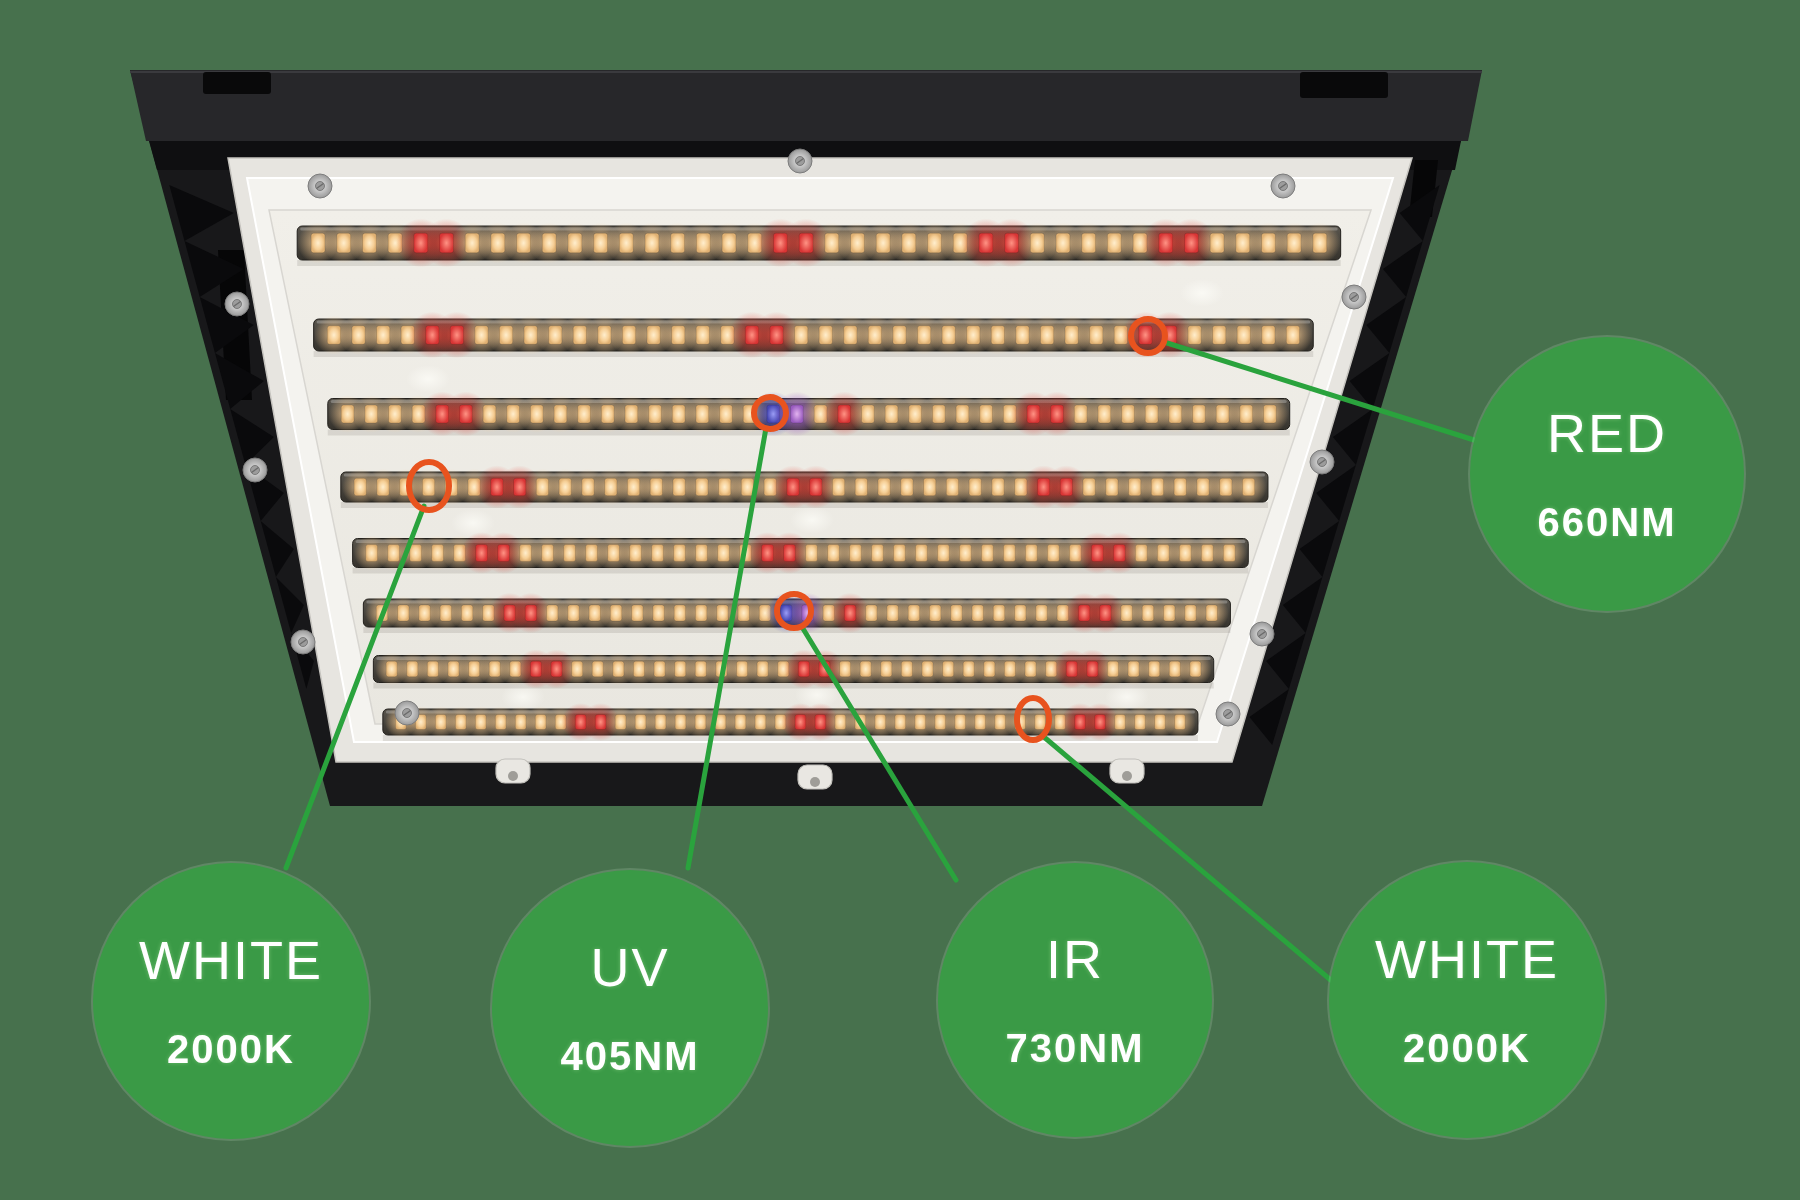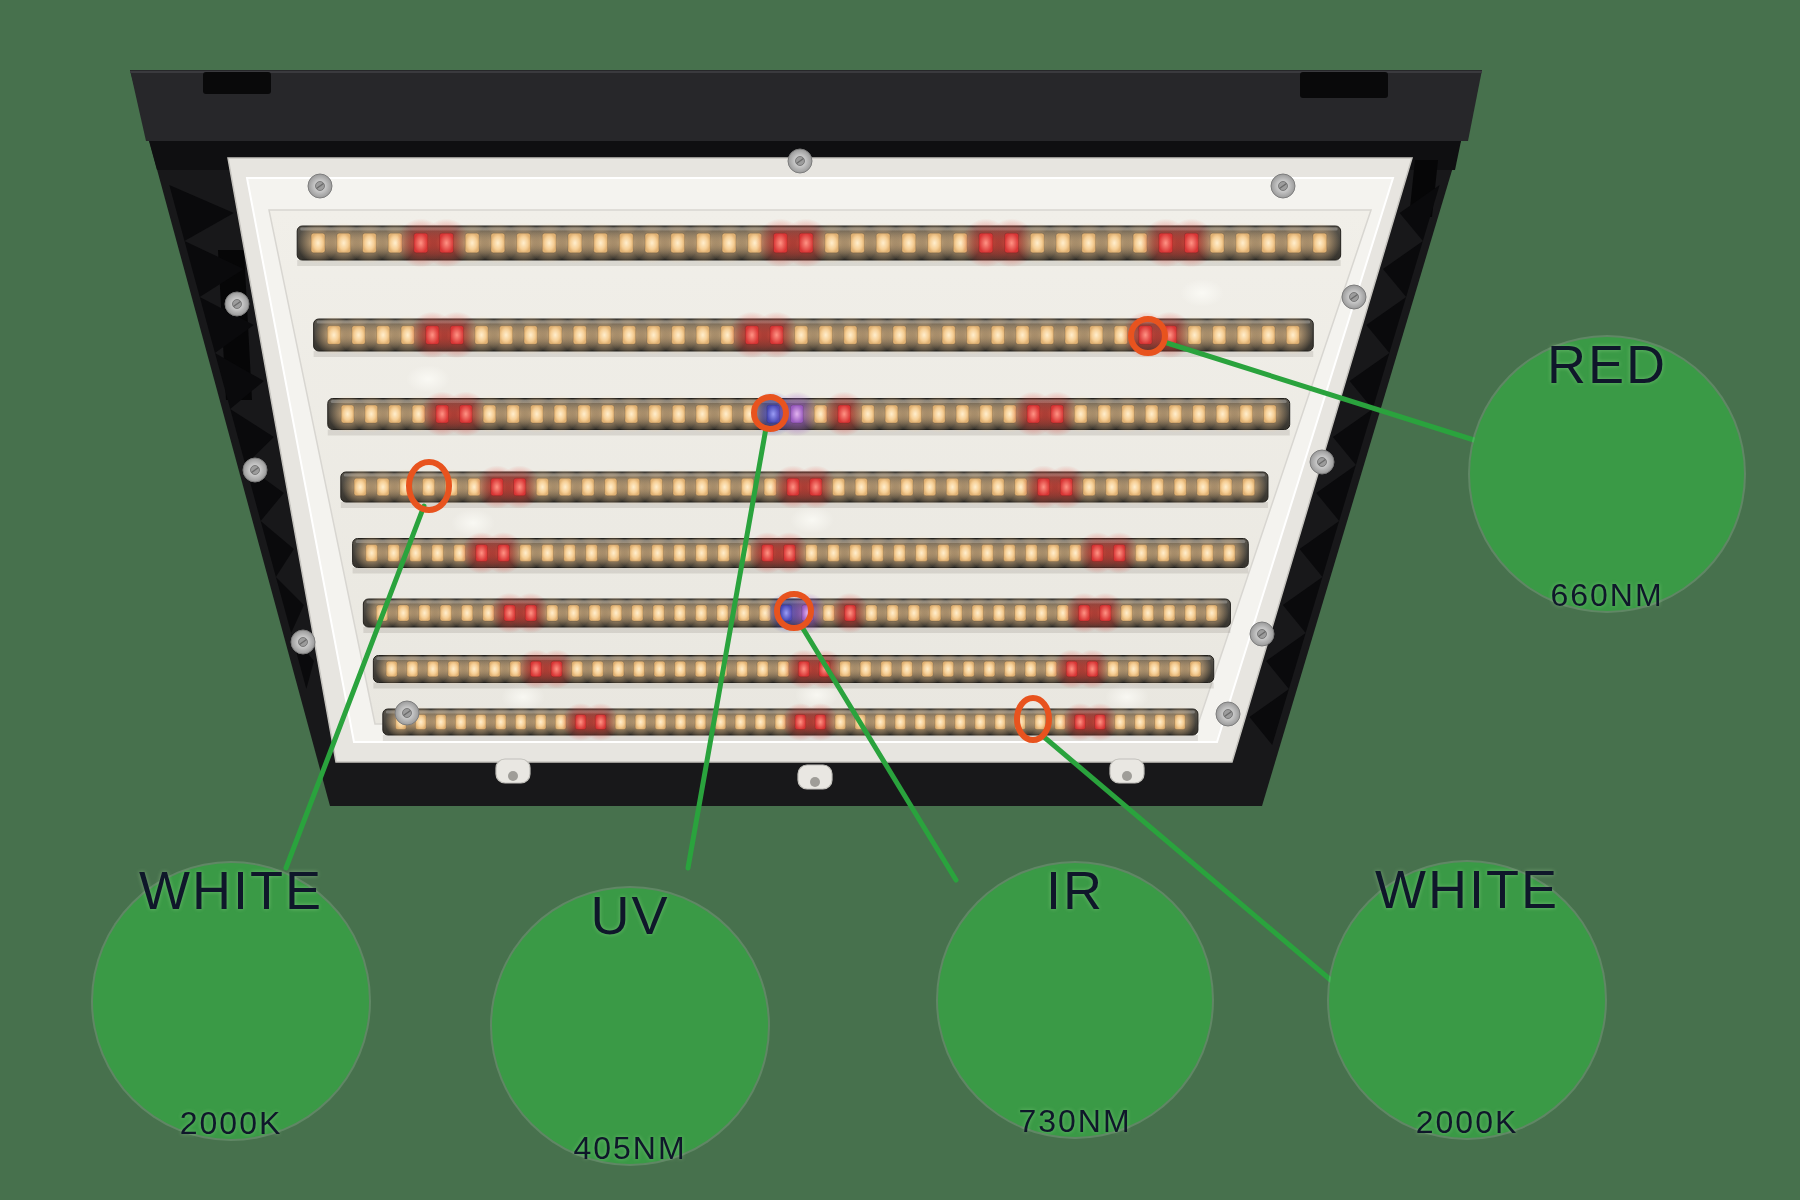"RED" .callout { color: #0f172a -> #ffffff; justify-content: space-between -> center }
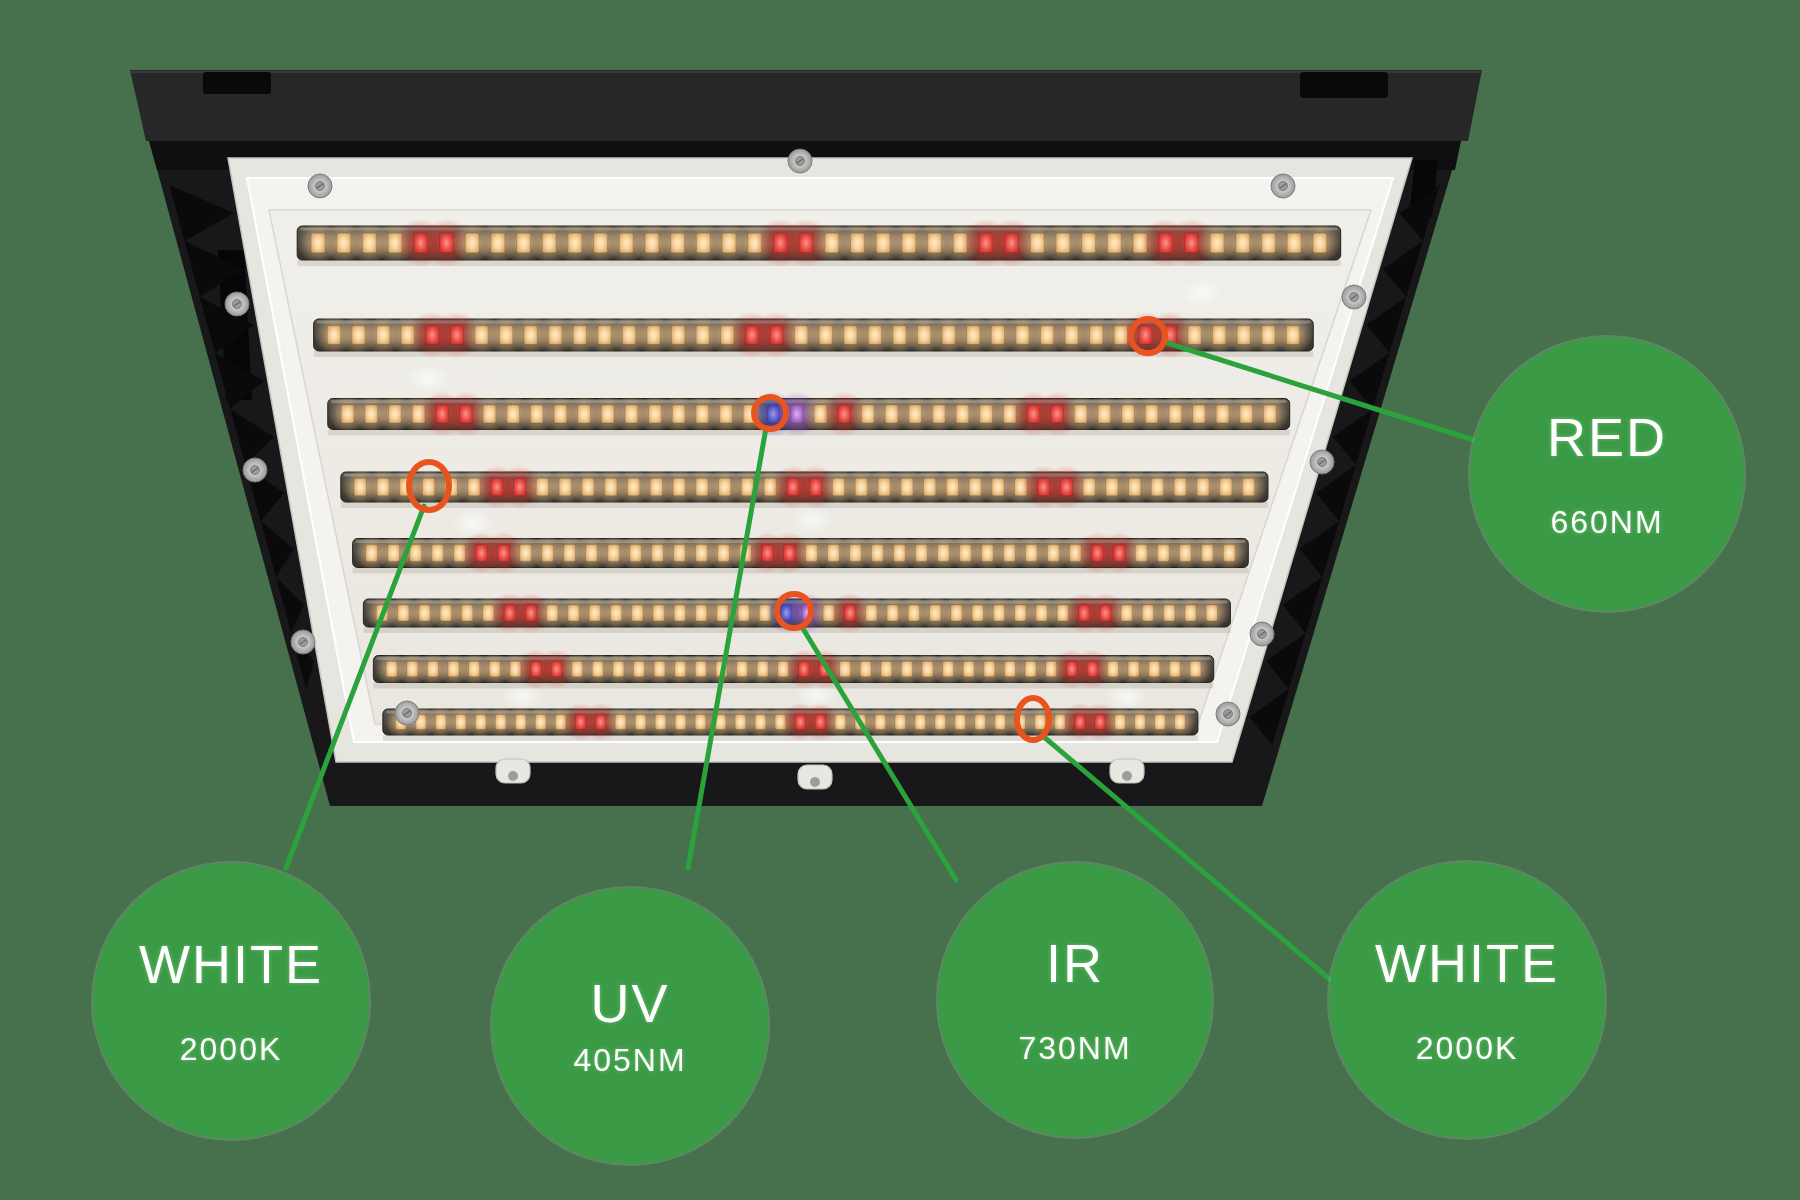"660NM" .co-sub { font-size: 32px -> 40px; font-weight: 400 -> 700 }
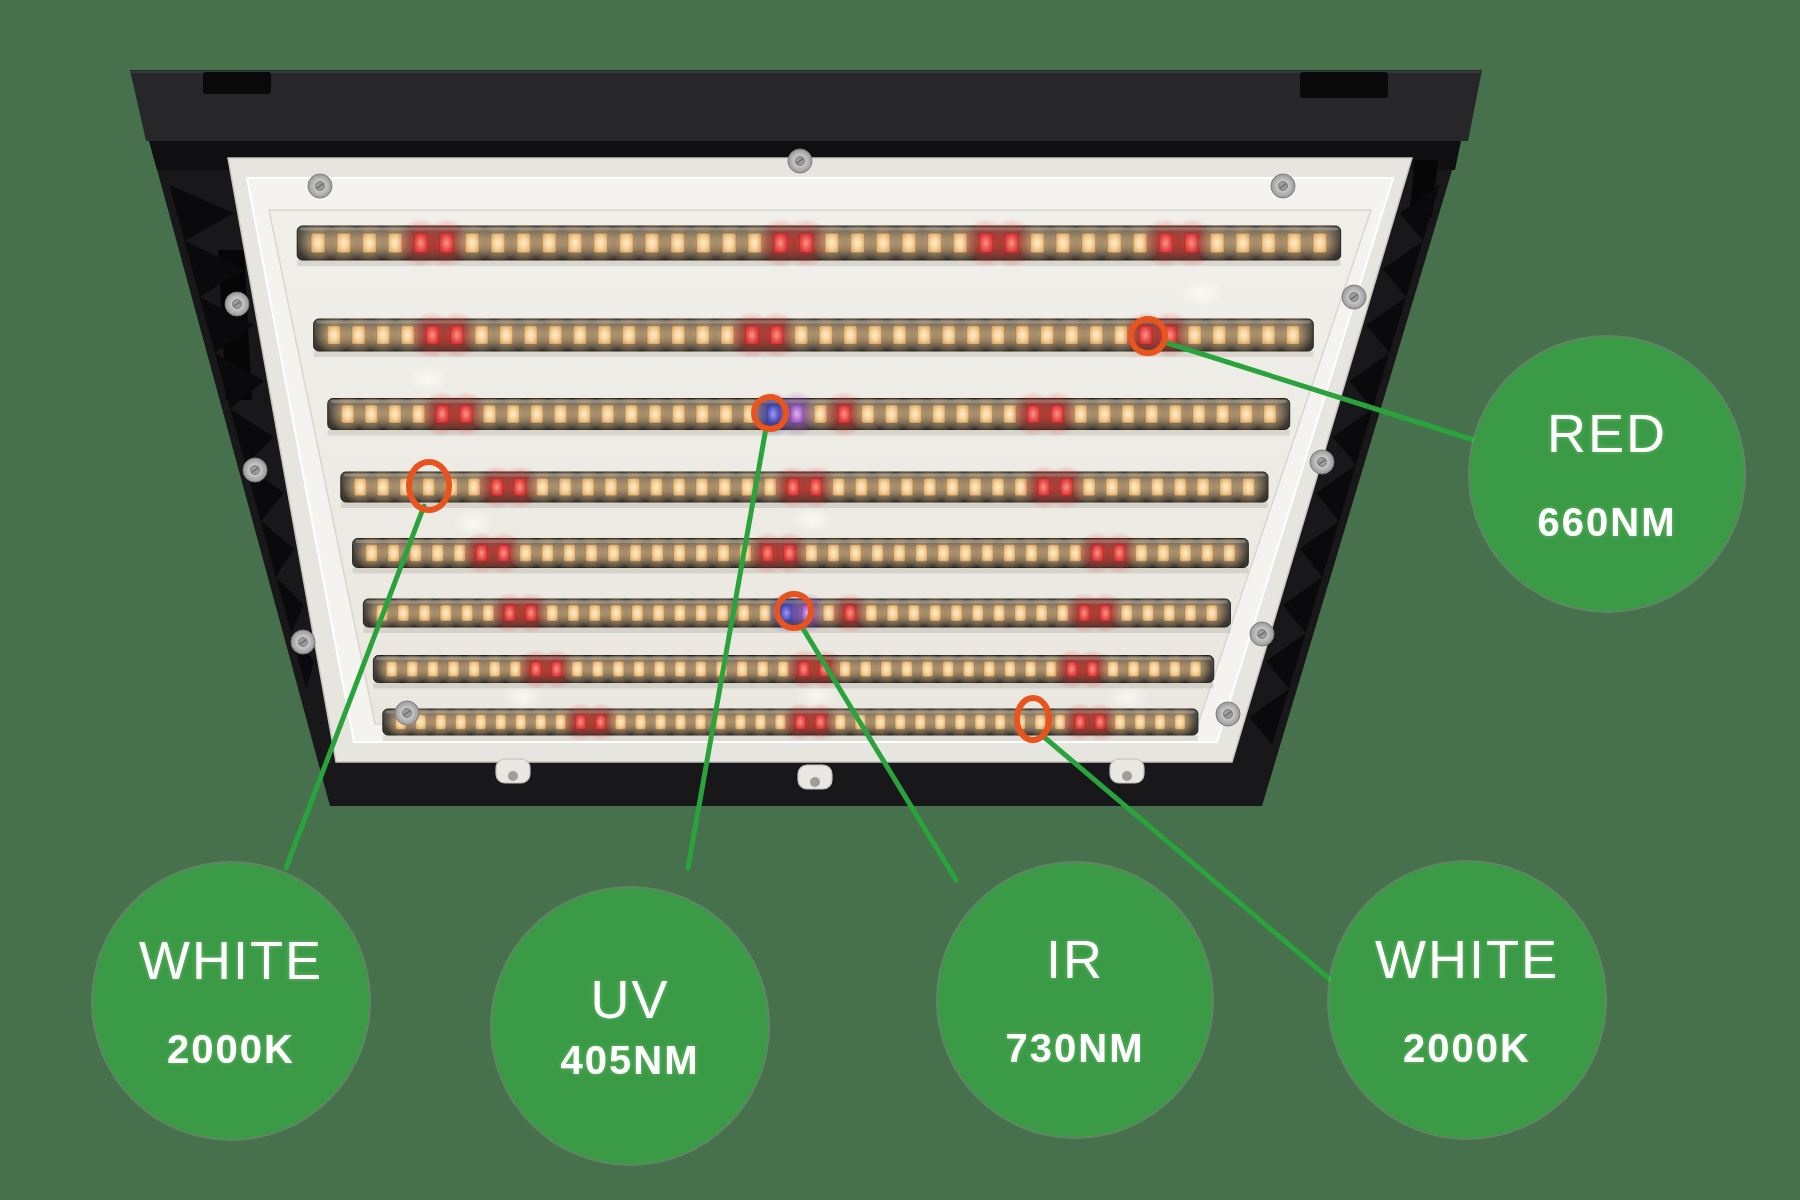"UV" div.callout { gap: 14px -> none; top: 888px -> 870px }
